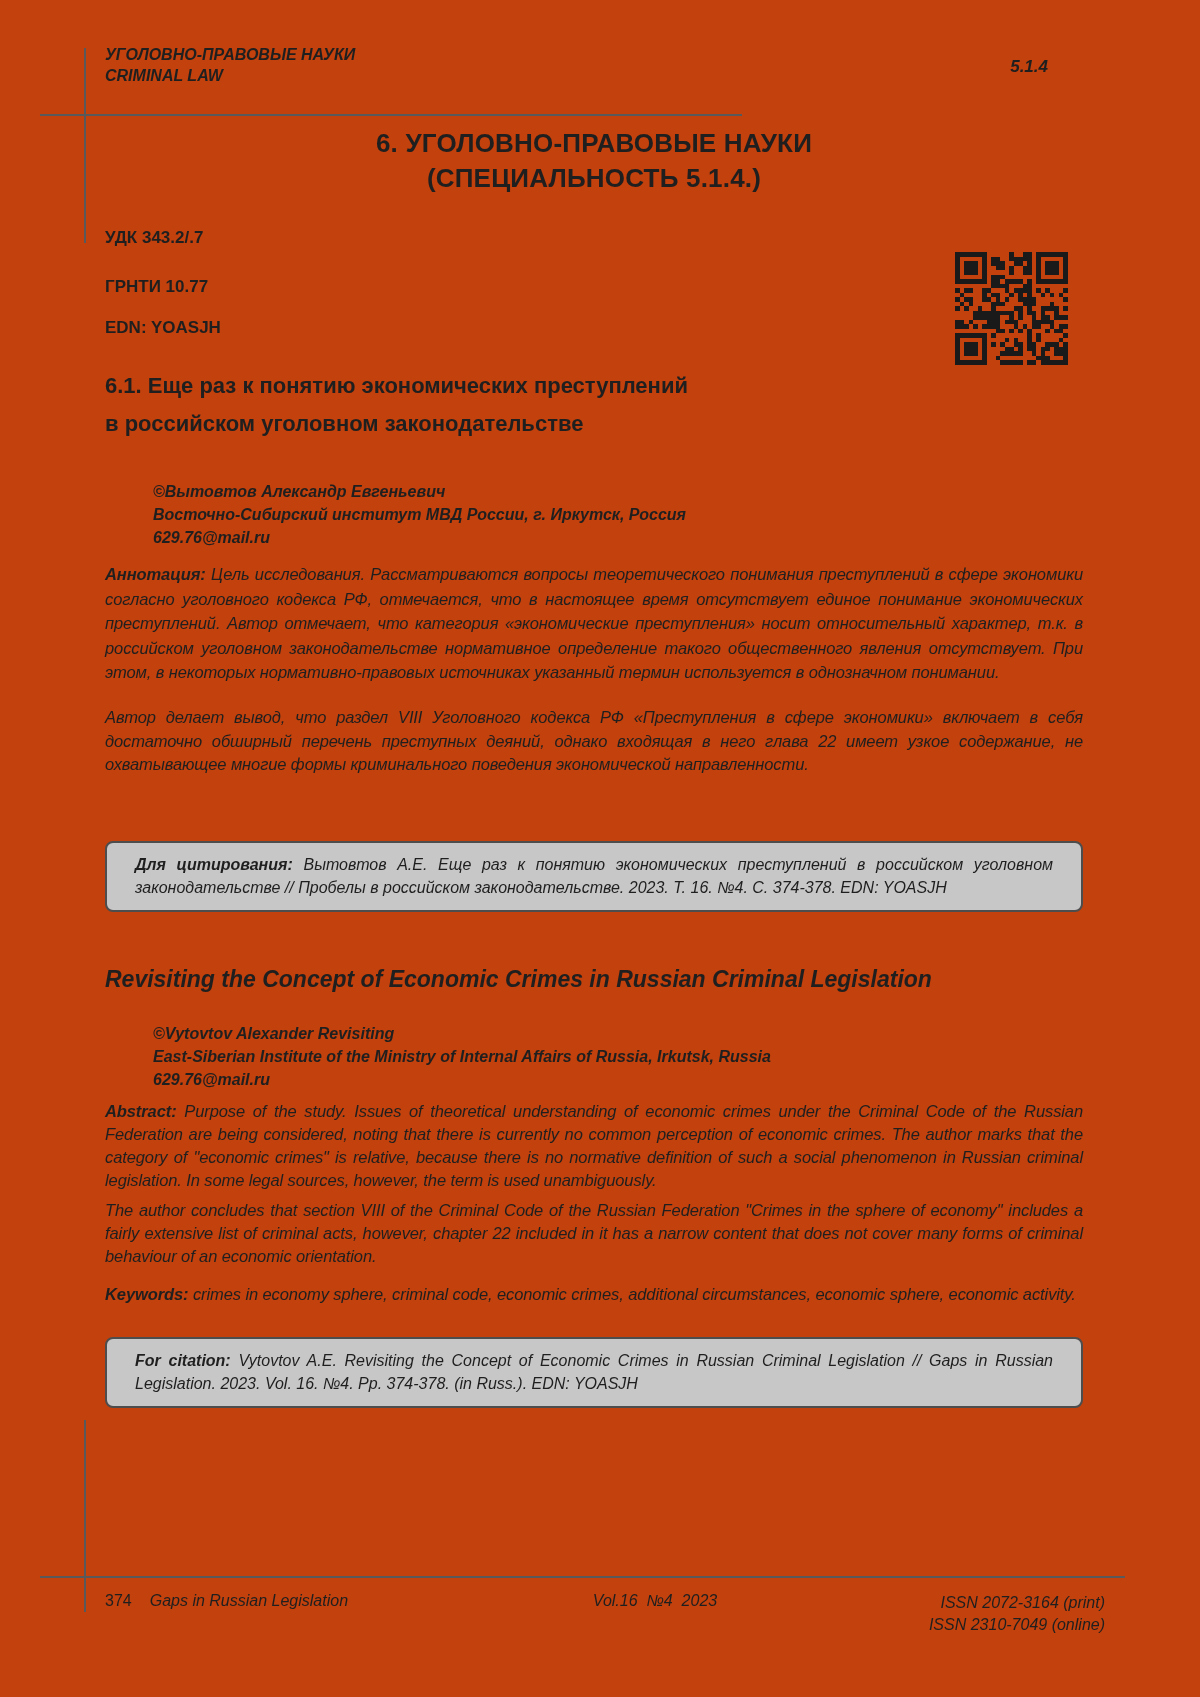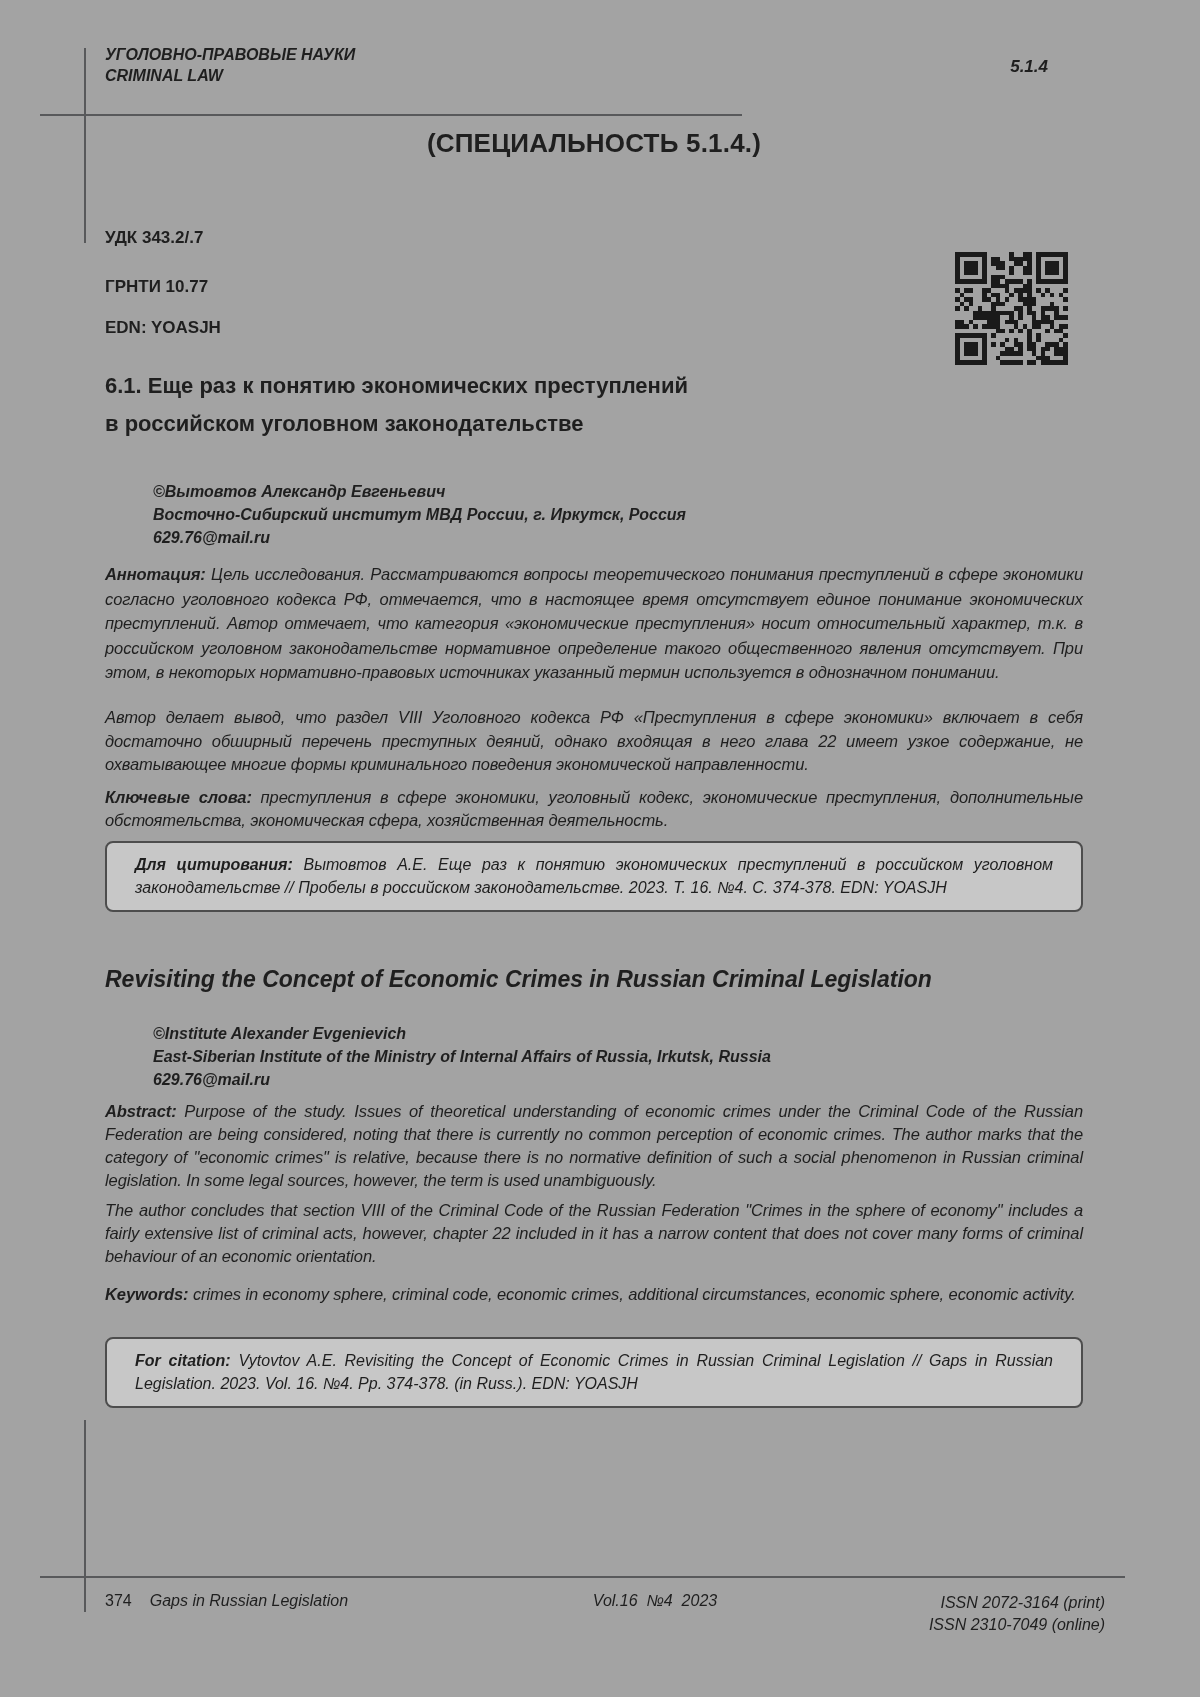"УГОЛОВНО-ПРАВОВЫЕ НАУКИ" .page { background: #a3a3a3 -> #c2410c }
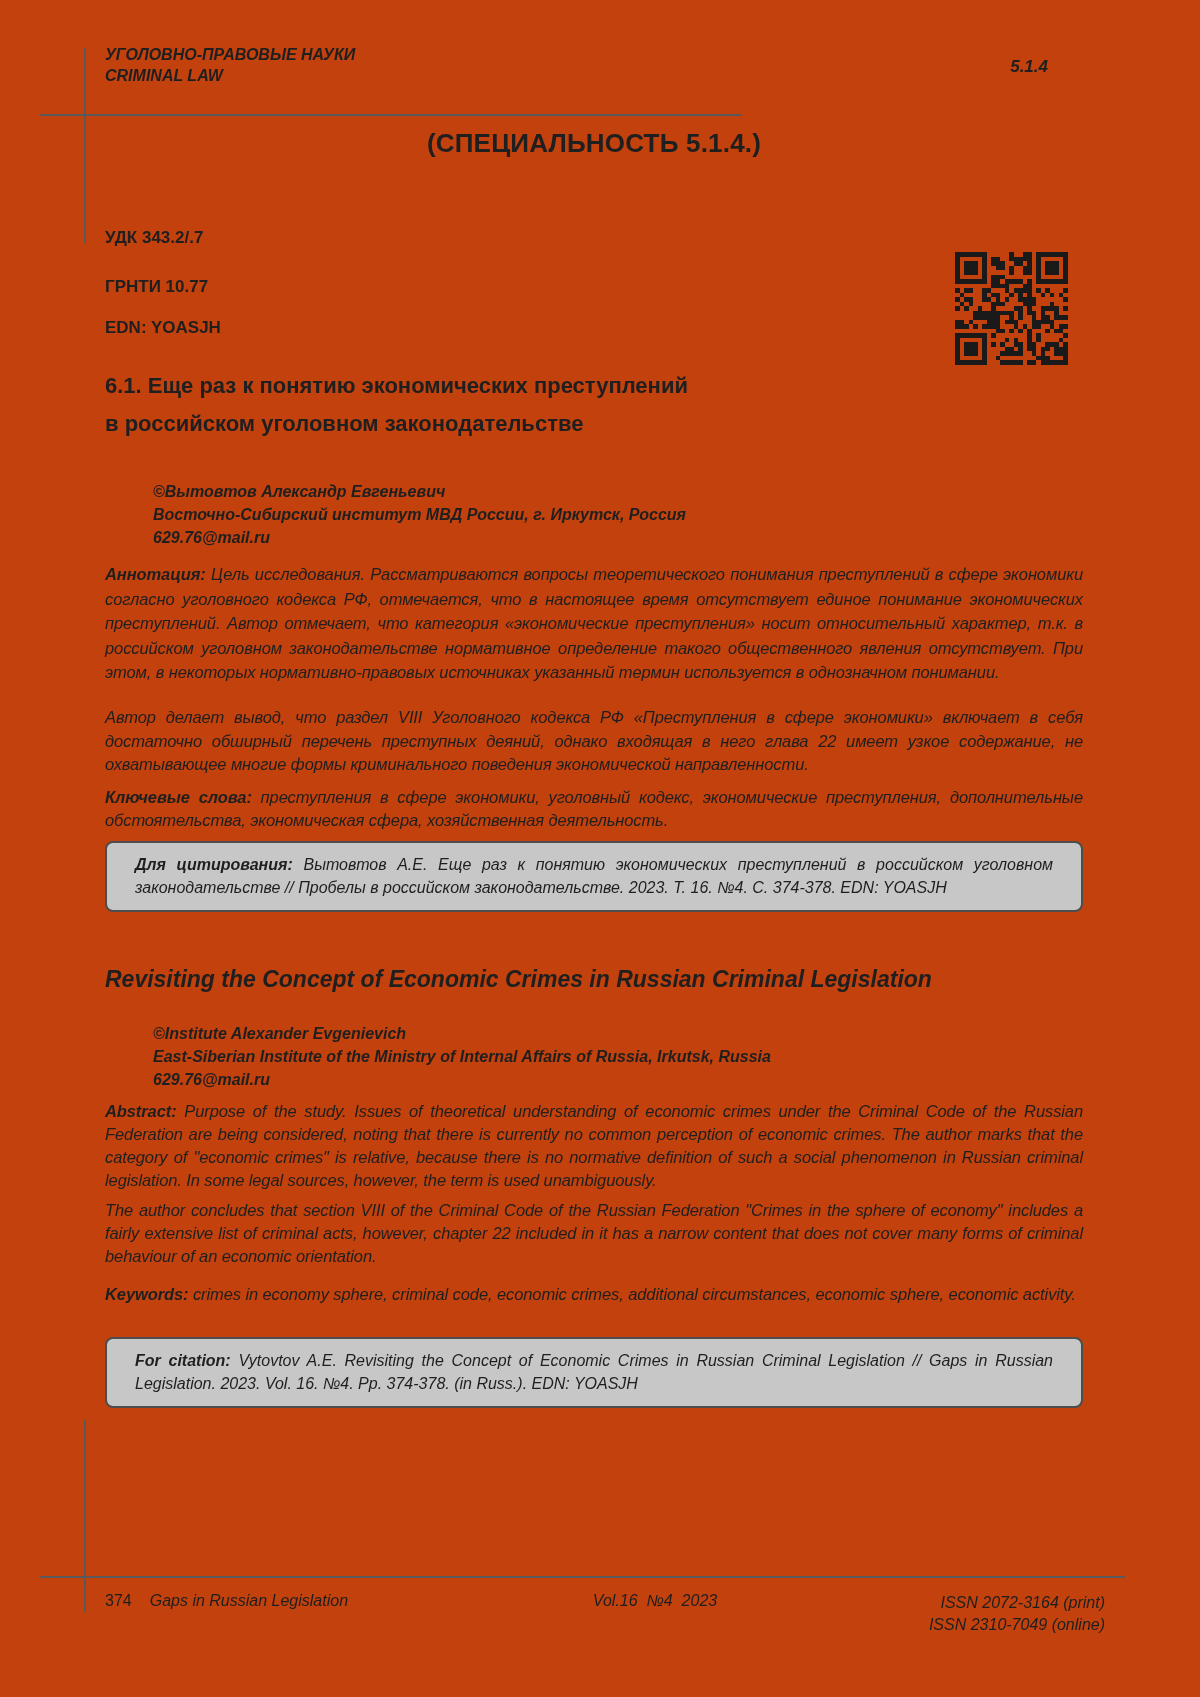"6. УГОЛОВНО-ПРАВОВЫЕ НАУКИ" div { html: none -> <div>6. УГОЛОВНО-ПРАВОВЫЕ НАУКИ</div> }
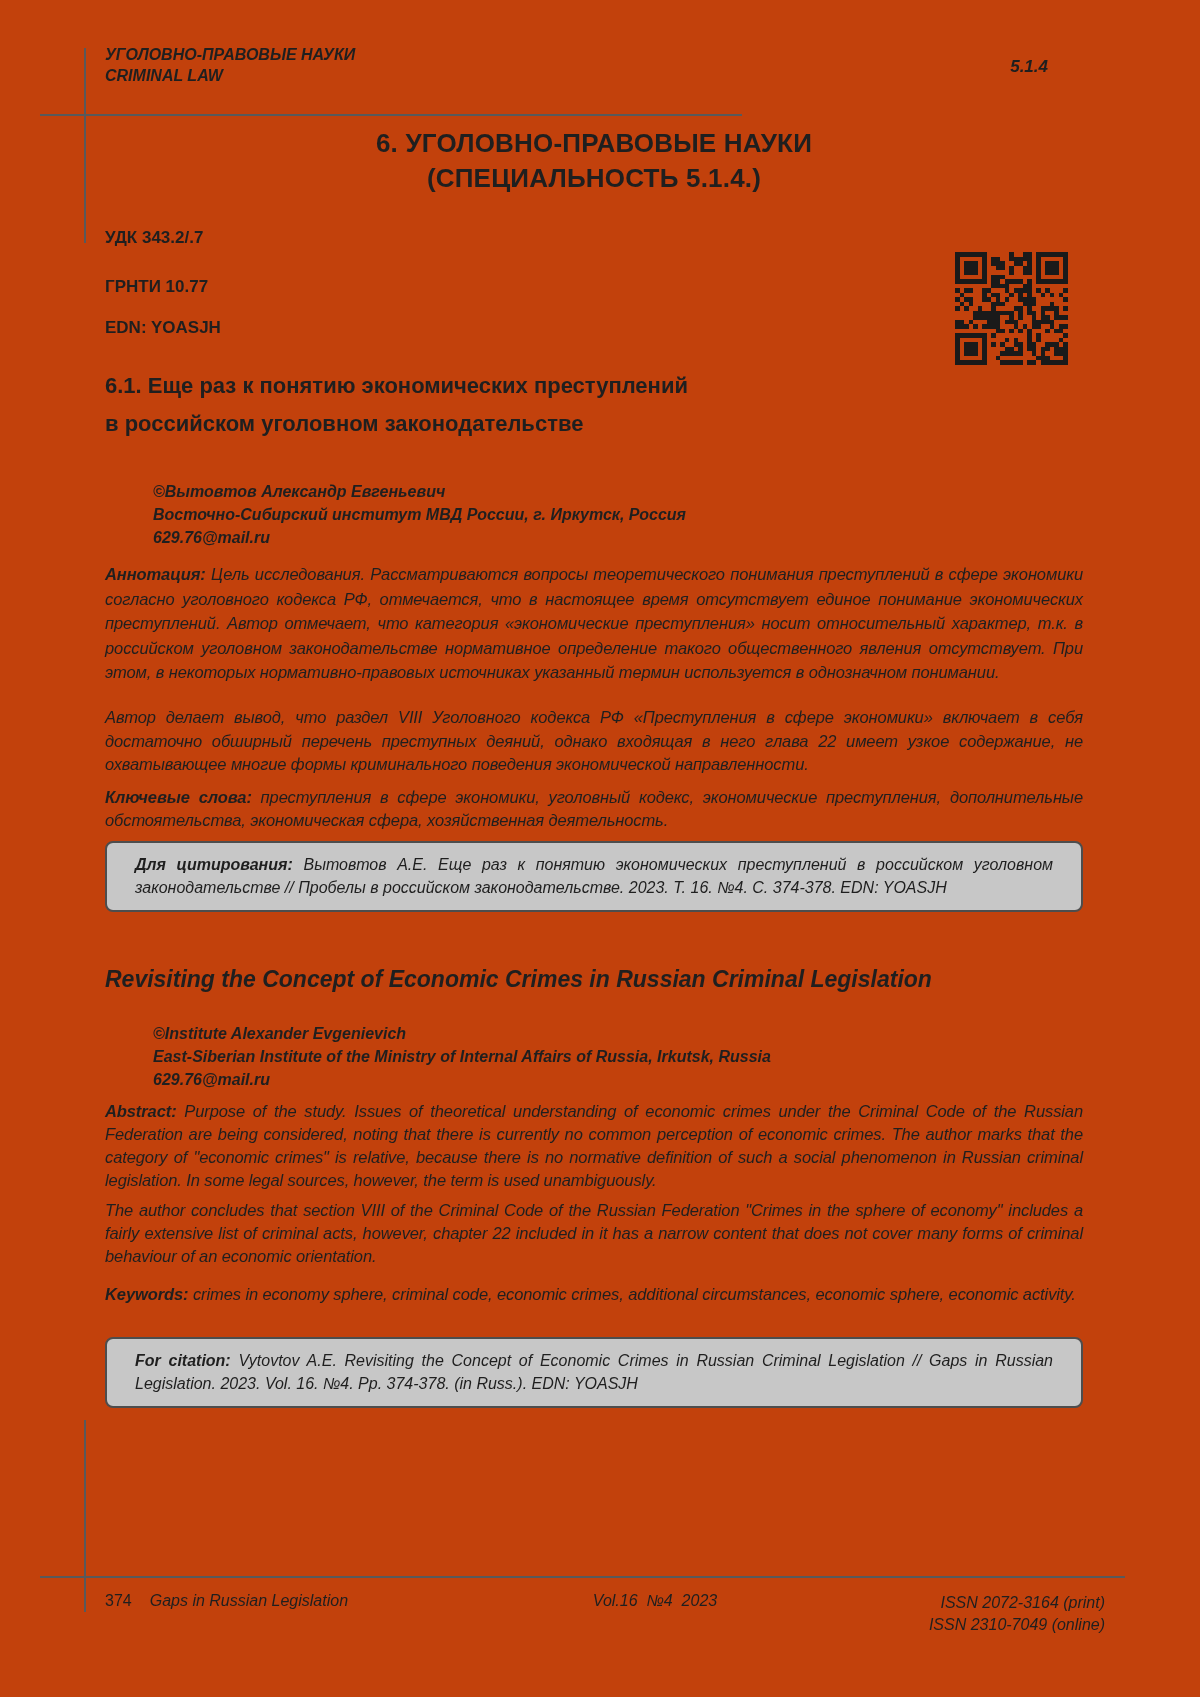"Ключевые слова: преступления в сфере" div.abs { html: <div> <span>Ключевые слова:</span> <span>преступления в сфере экономики, уголовный кодекс, экономические преступления, дополнительные обстоятельства, экономическая сфера, хозяйственная деятельность.</span> </div> -> none }
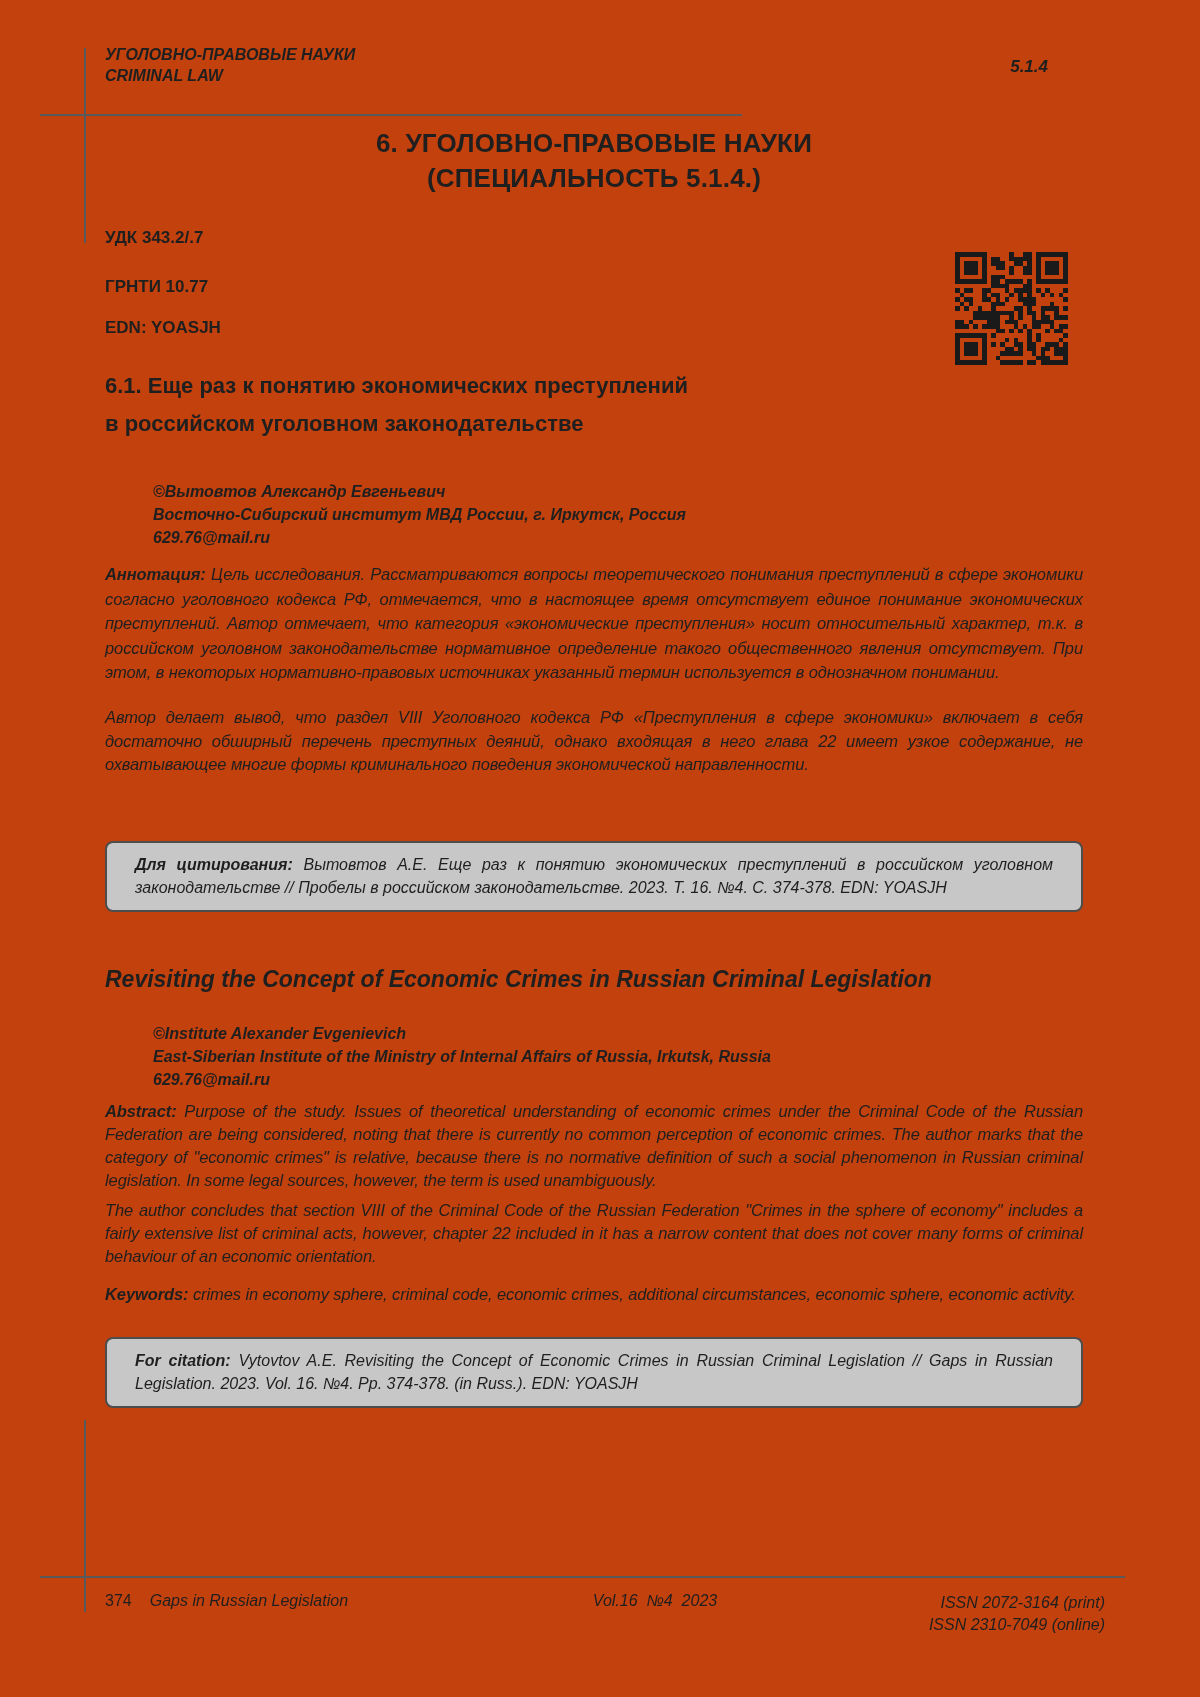"©Institute Alexander Evgenievich" div { text: Institute Alexander Evgenievich -> Vytovtov Alexander Revisiting }
